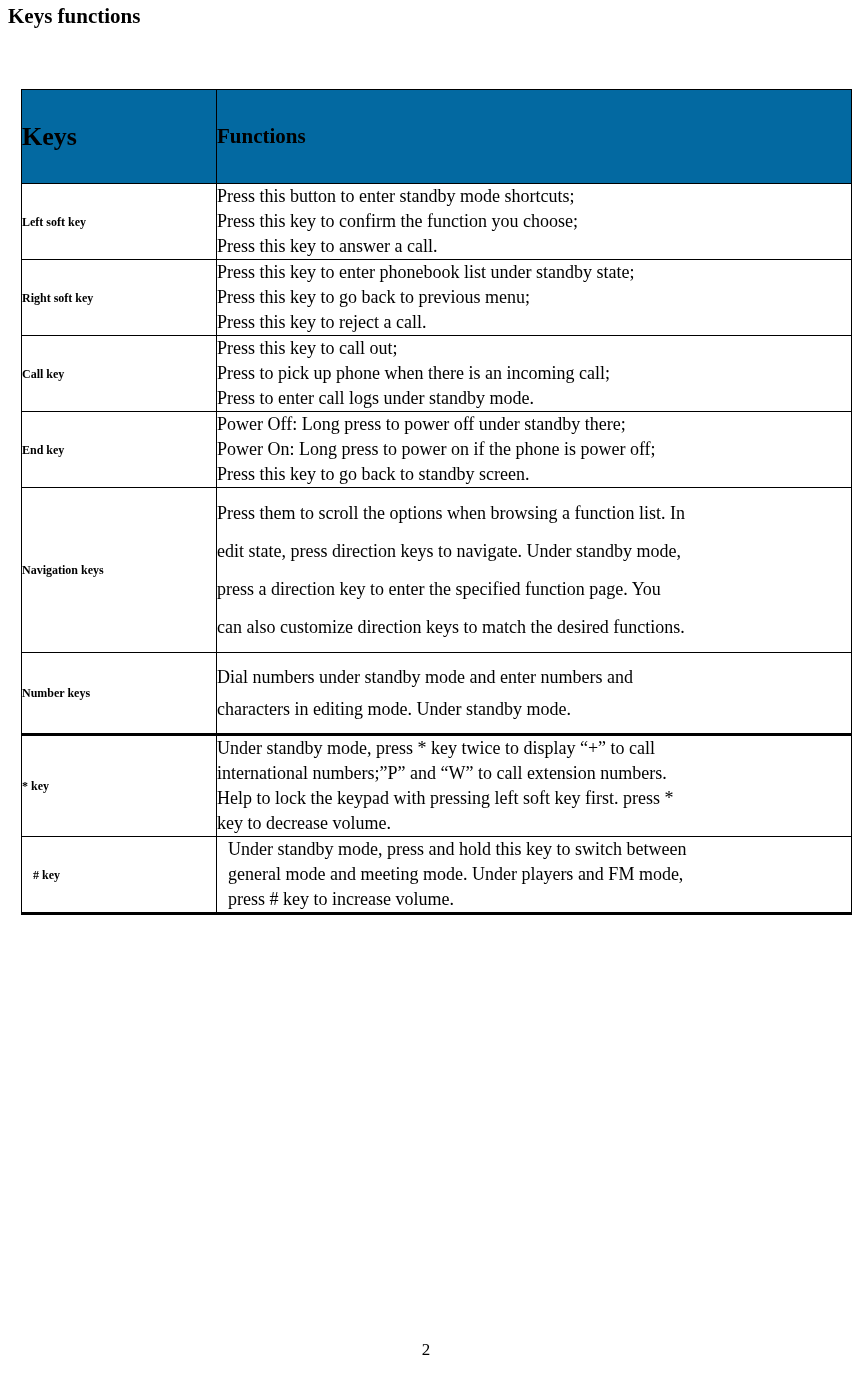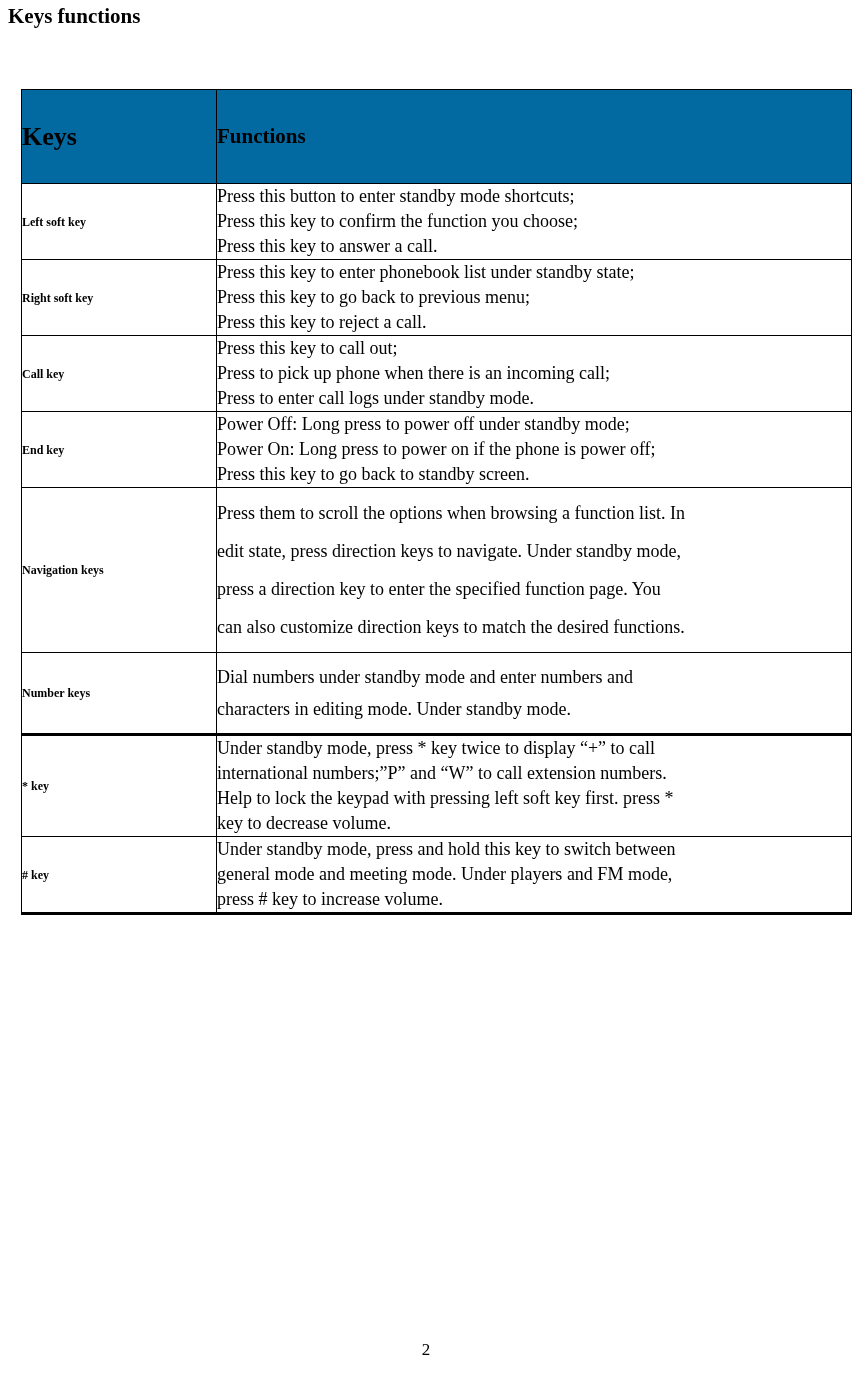"Power Off: Long press to" span.fn-line { text: mode -> there }
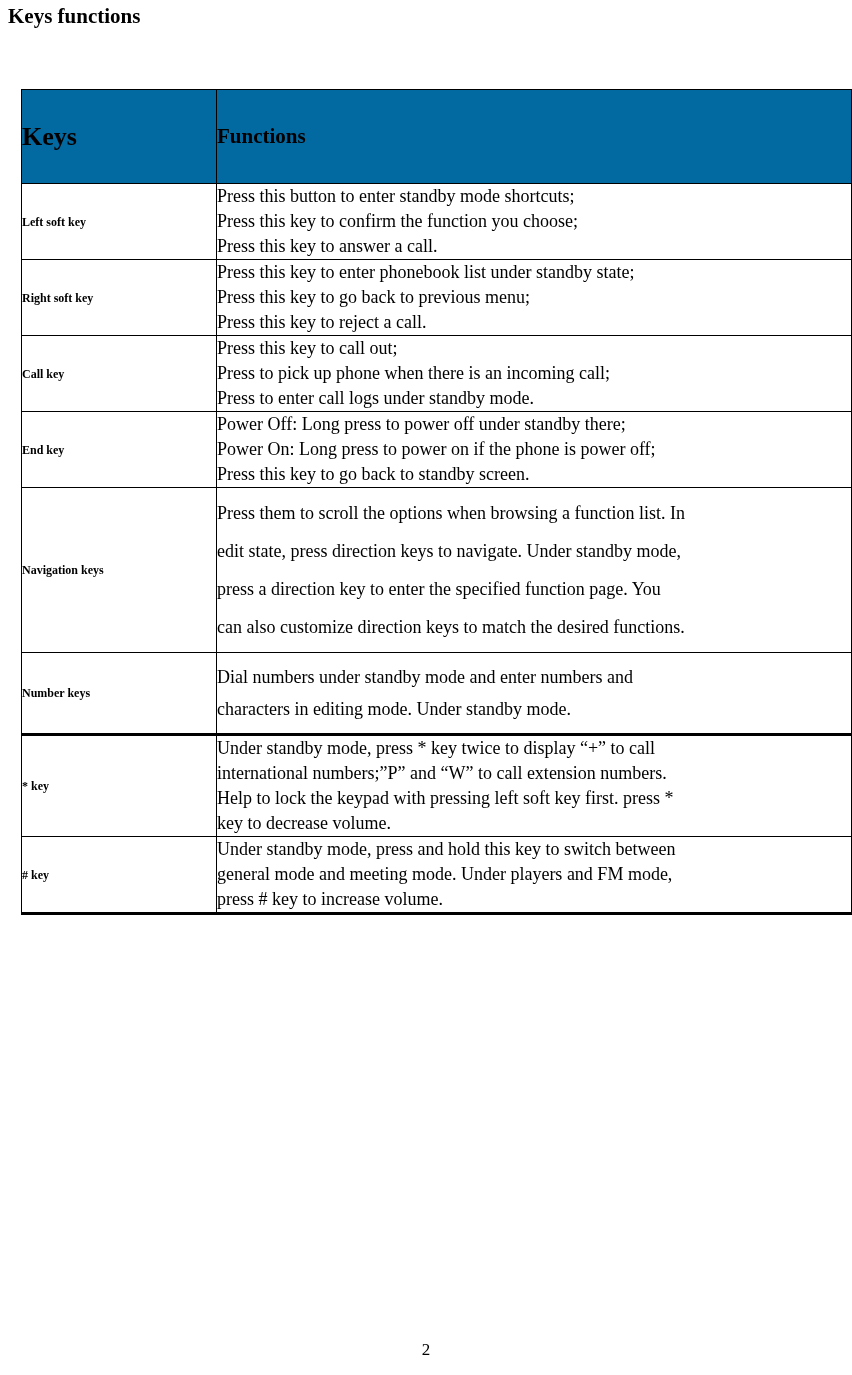"Under standby mode, press and" tr.last-row > td { padding-left: none -> 11px }
